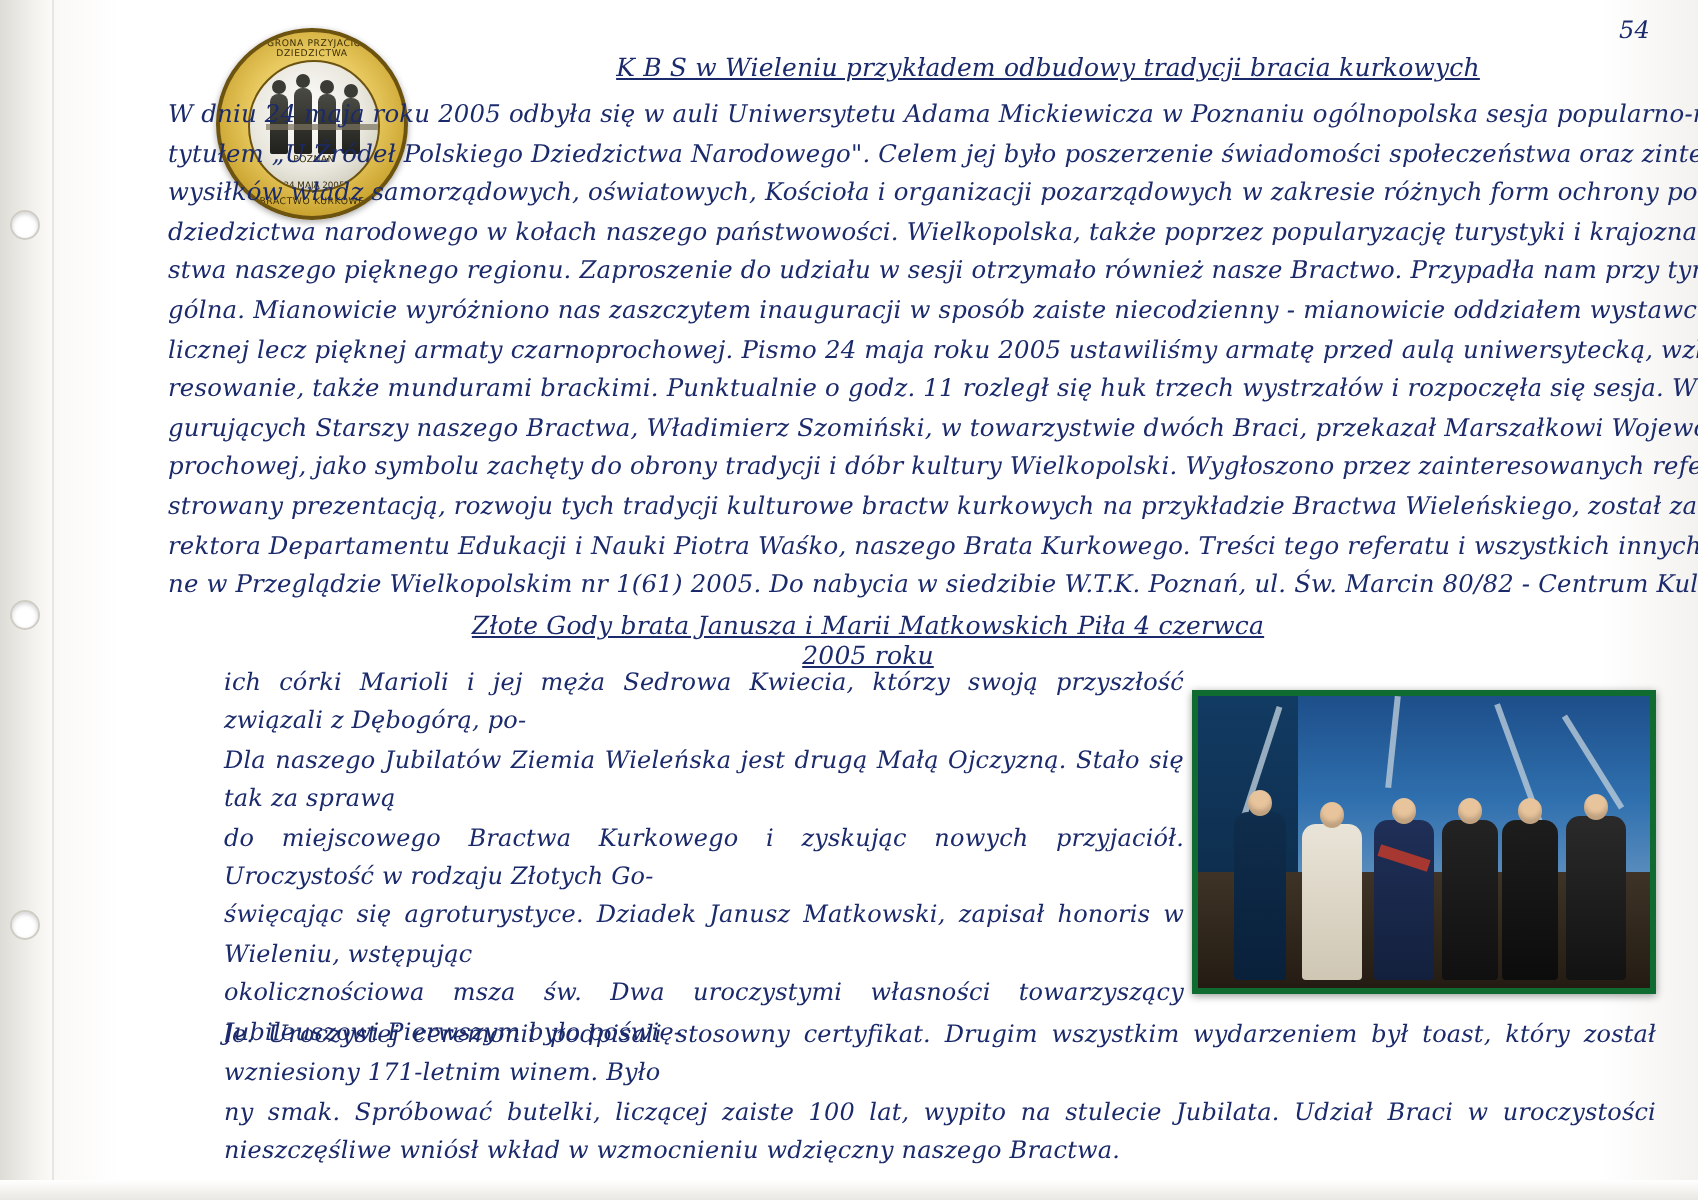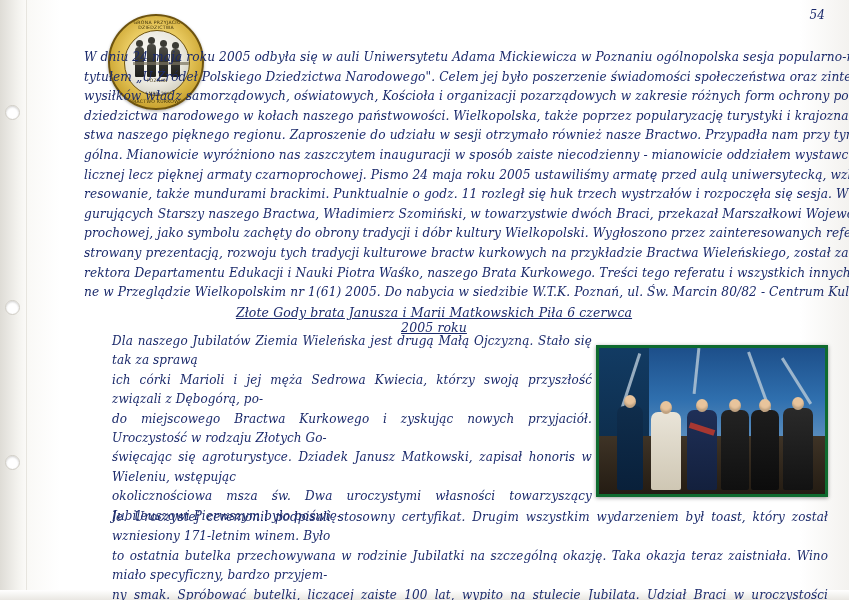"K B S w Wieleniu" div.block { html: none -> <div>K B S w Wieleniu przykładem odbudowy tradycji bracia kurkowych</div> }
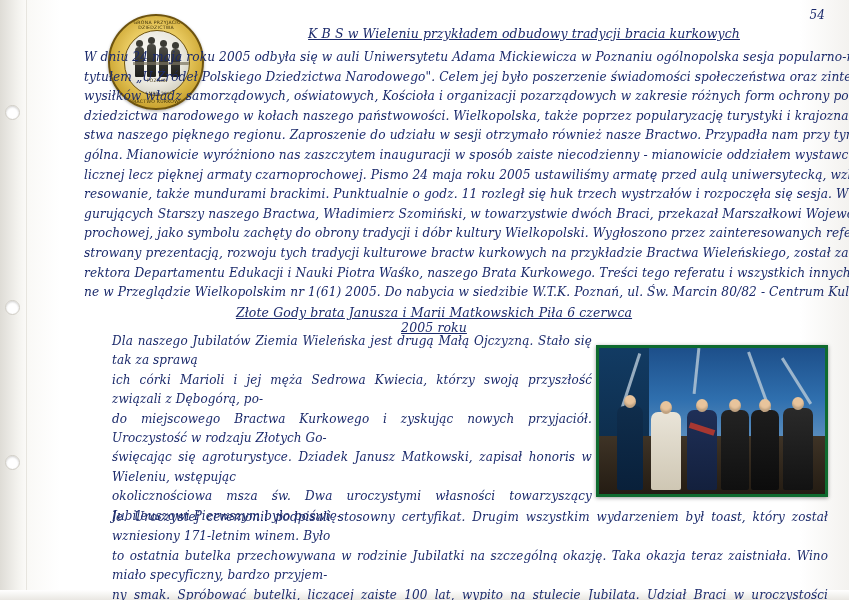"Złote Gody brata Janusza i" div.block { text: 6 -> 4 }
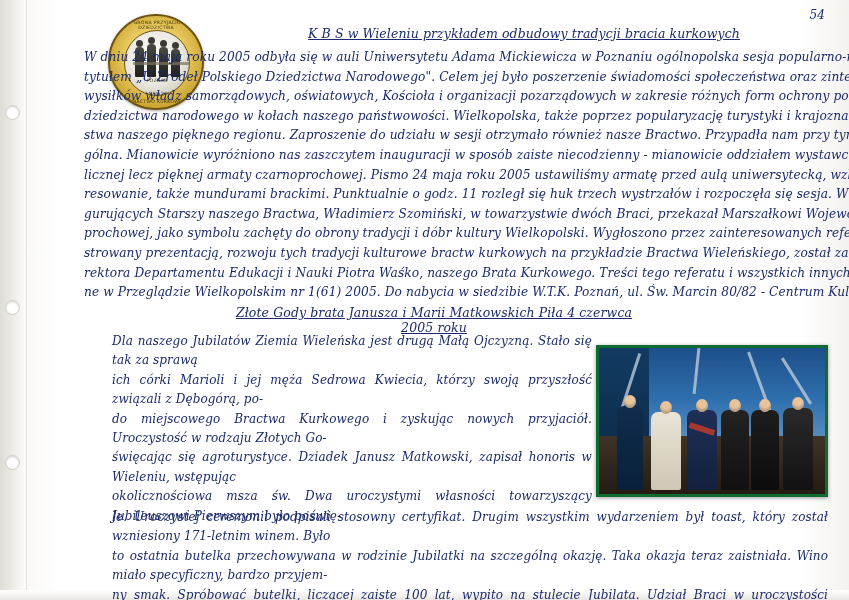"Dla naszego Jubilatów Ziemia Wieleńska" span.line { order: before "ich córki Marioli i jej" -> after "ich córki Marioli i jej" }
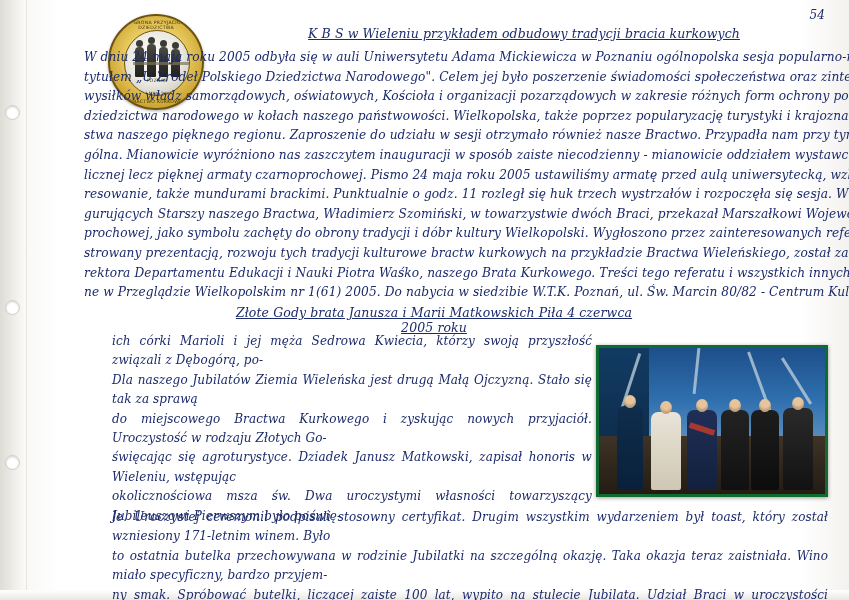"to ostatnia butelka przechowywana w" span.line { html: <span>to ostatnia butelka przechowywana w rodzinie Jubilatki na szczególną okazję. Taka okazja teraz zaistniała. Wino miało specyficzny, bardzo przyjem-</span> -> none }
